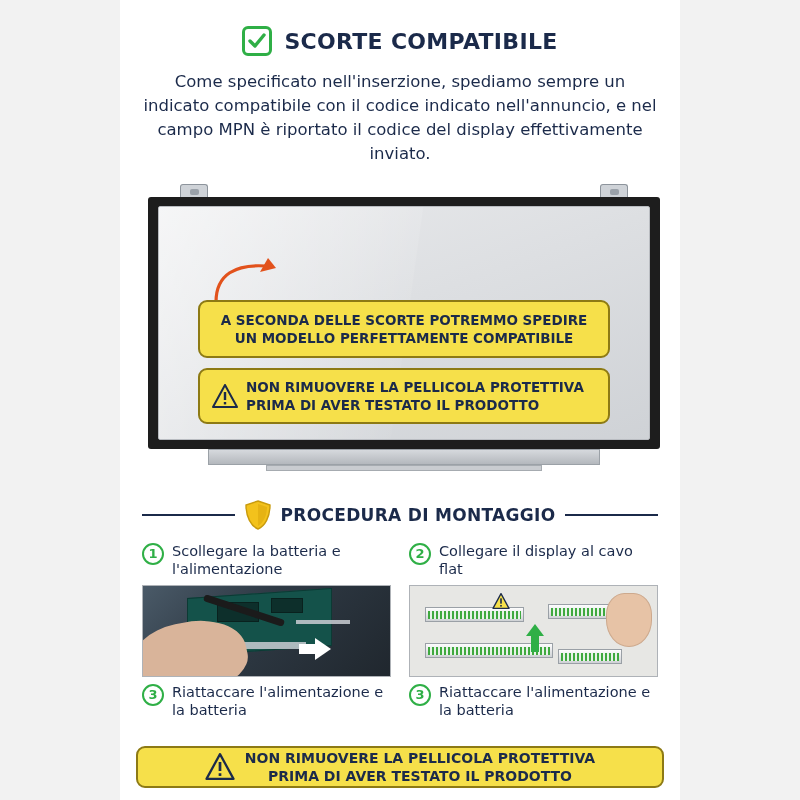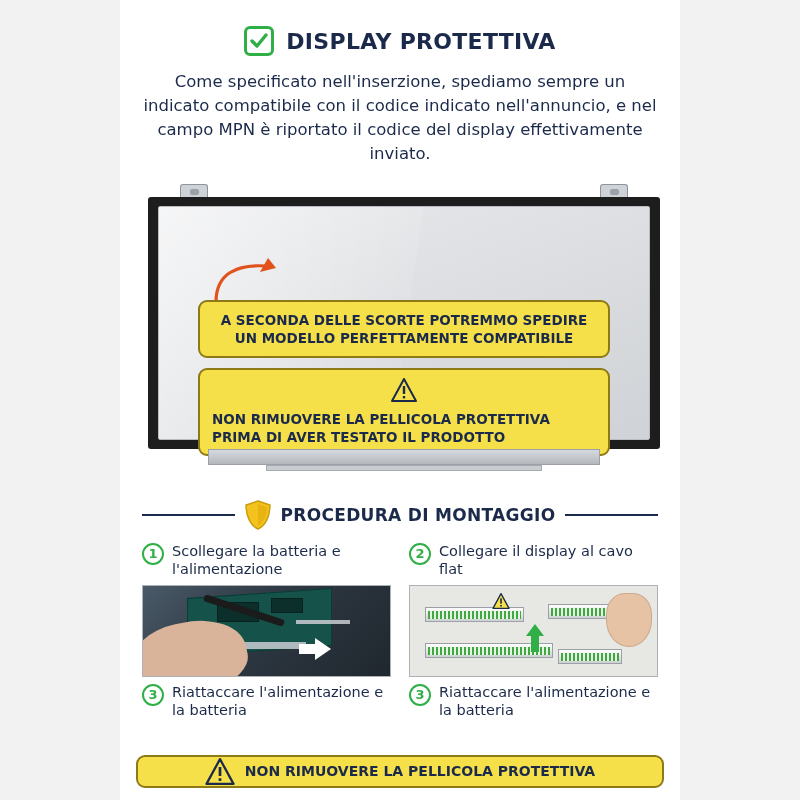"DISPLAY PROTETTIVA" span.header-title { text: DISPLAY PROTETTIVA -> SCORTE COMPATIBILE }
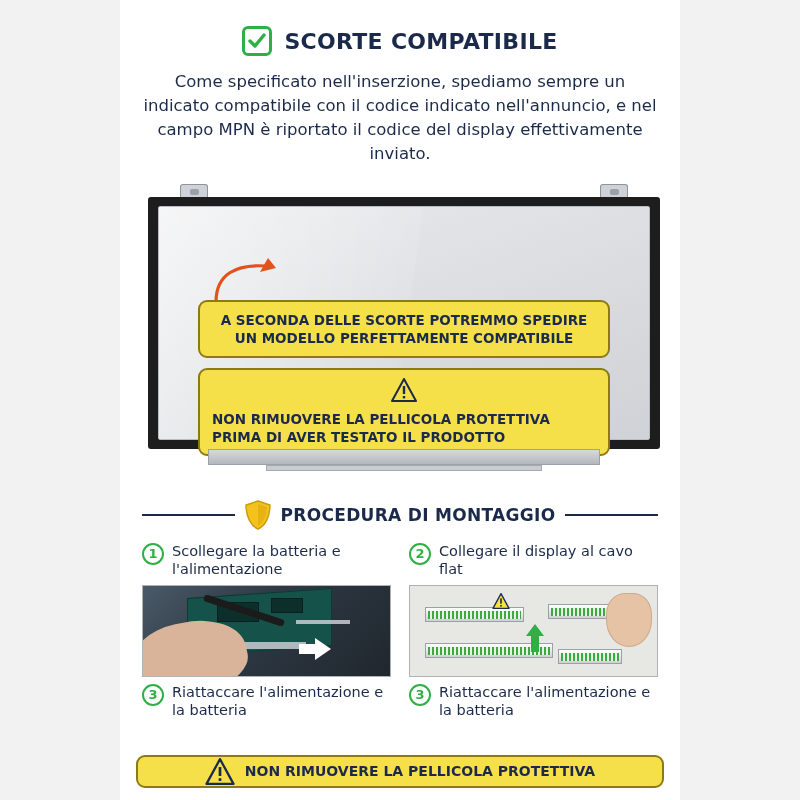"NON RIMUOVERE LA PELLICOLA PROTETTIVA PRIMA" .yellow-box.two { flex-direction: column -> none }
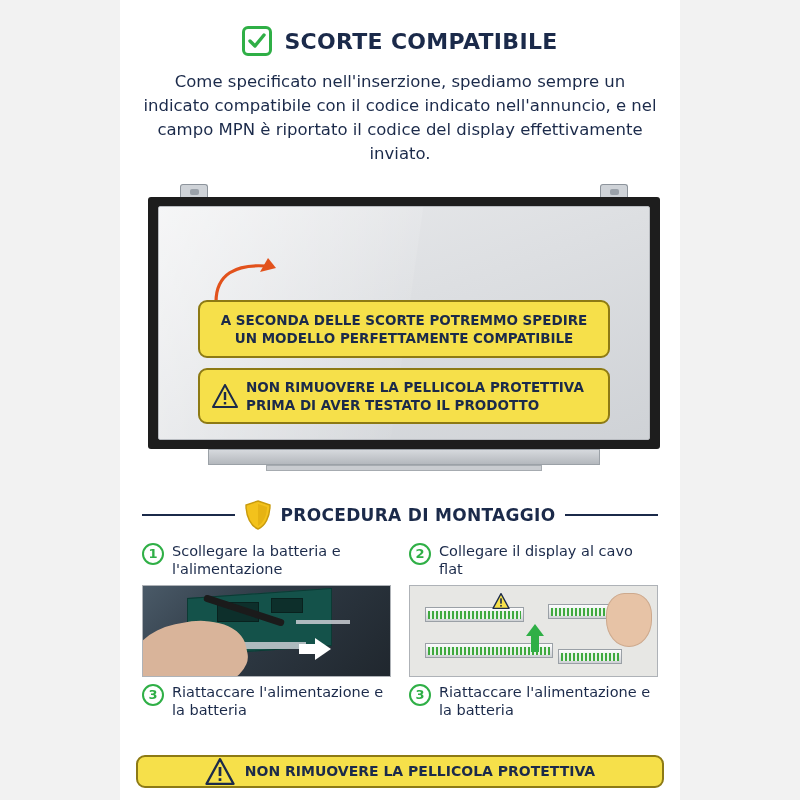"PRIMA DI AVER TESTATO IL" div { html: none -> <div>PRIMA DI AVER TESTATO IL PRODOTTO</div> }
